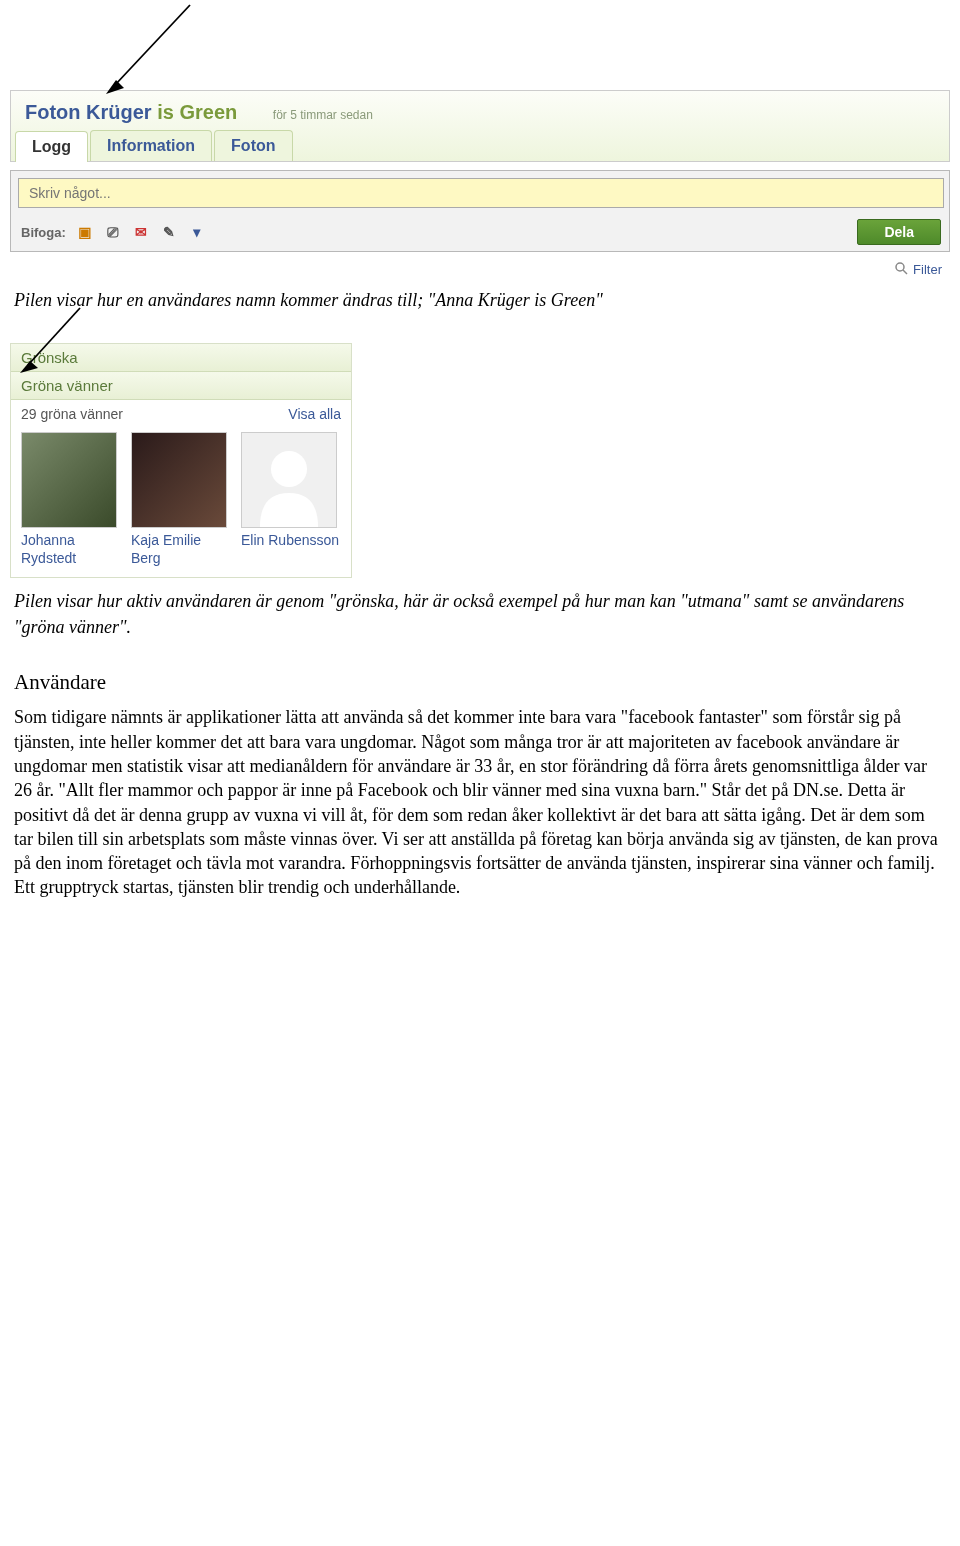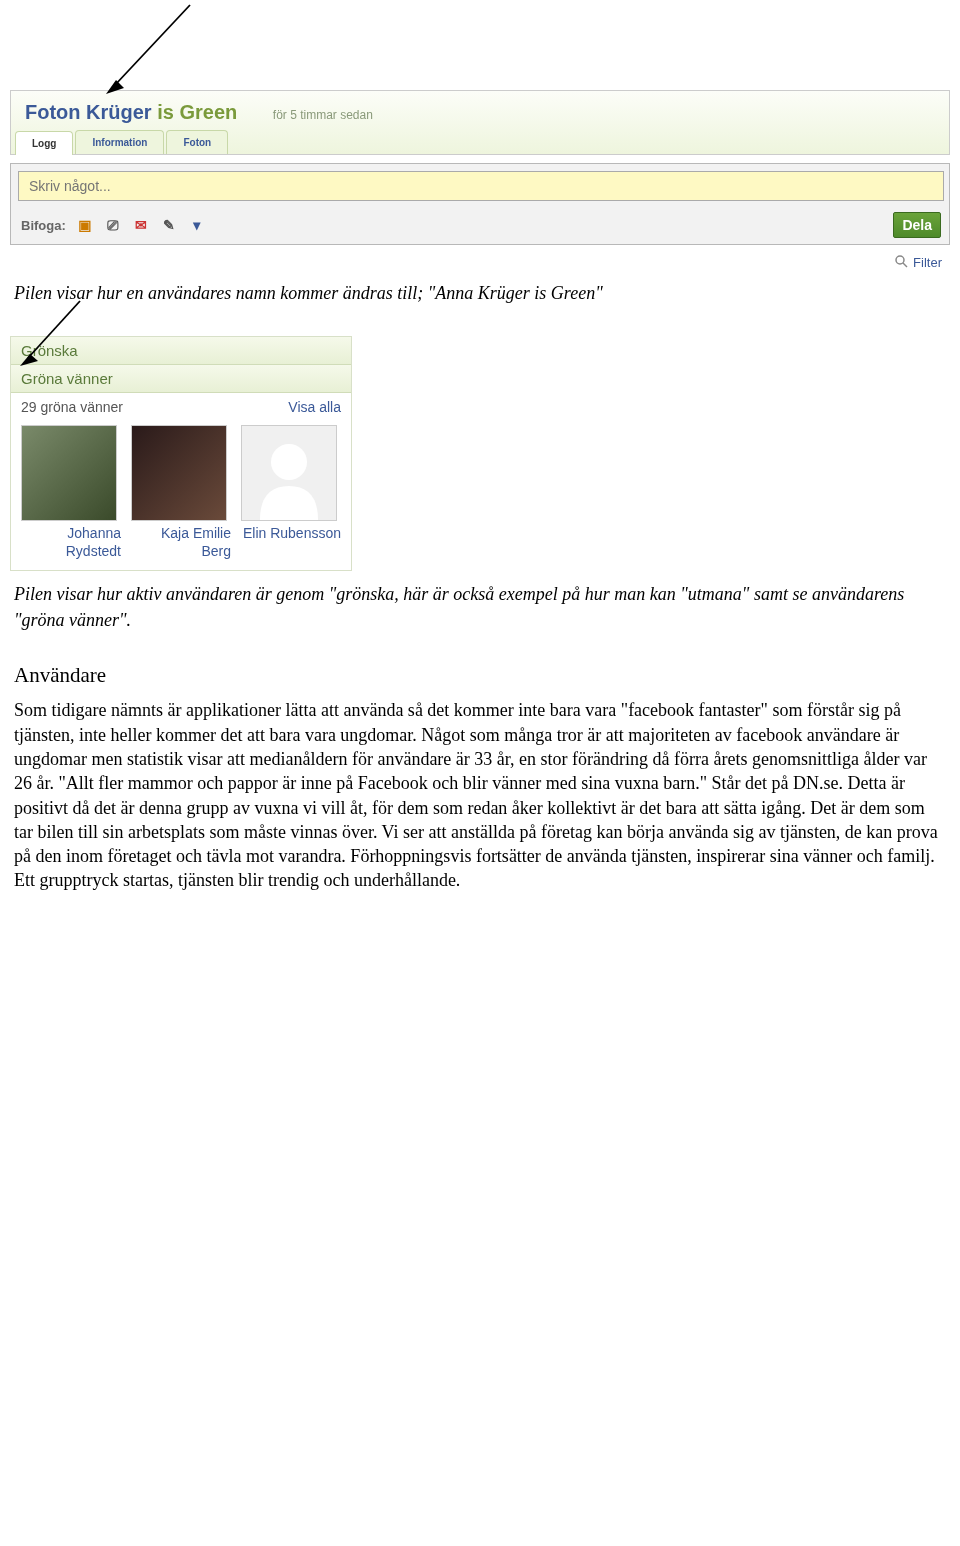"Logg" .tab { font-size: 10px -> 16px }
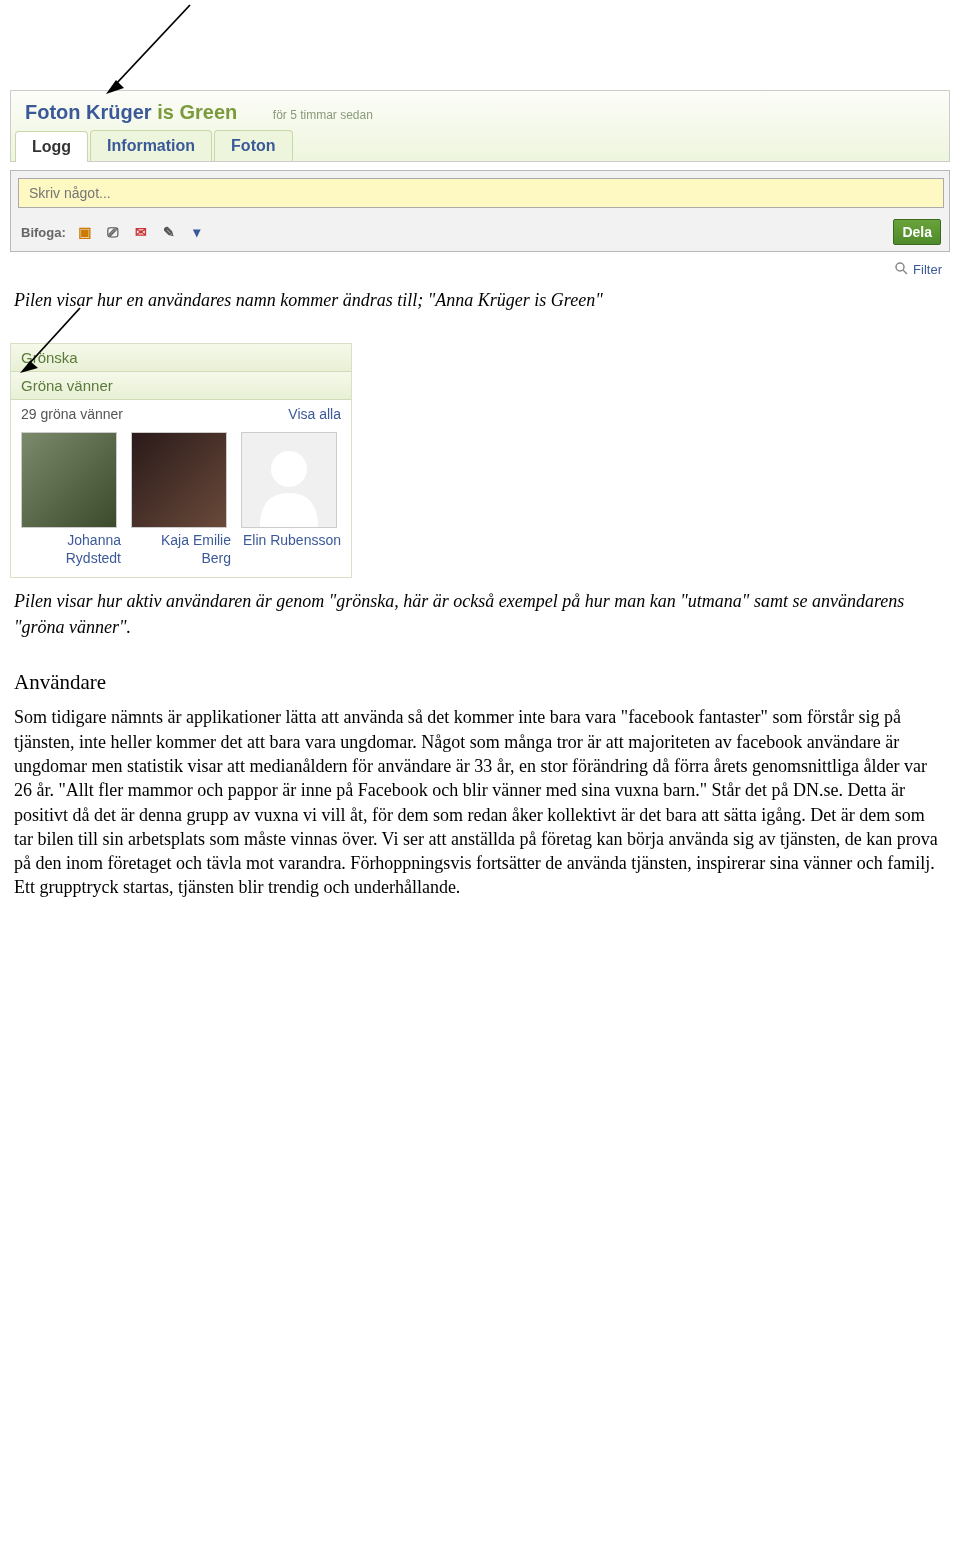"Dela" .share-btn { padding: 4px 8px -> 4px 26px }
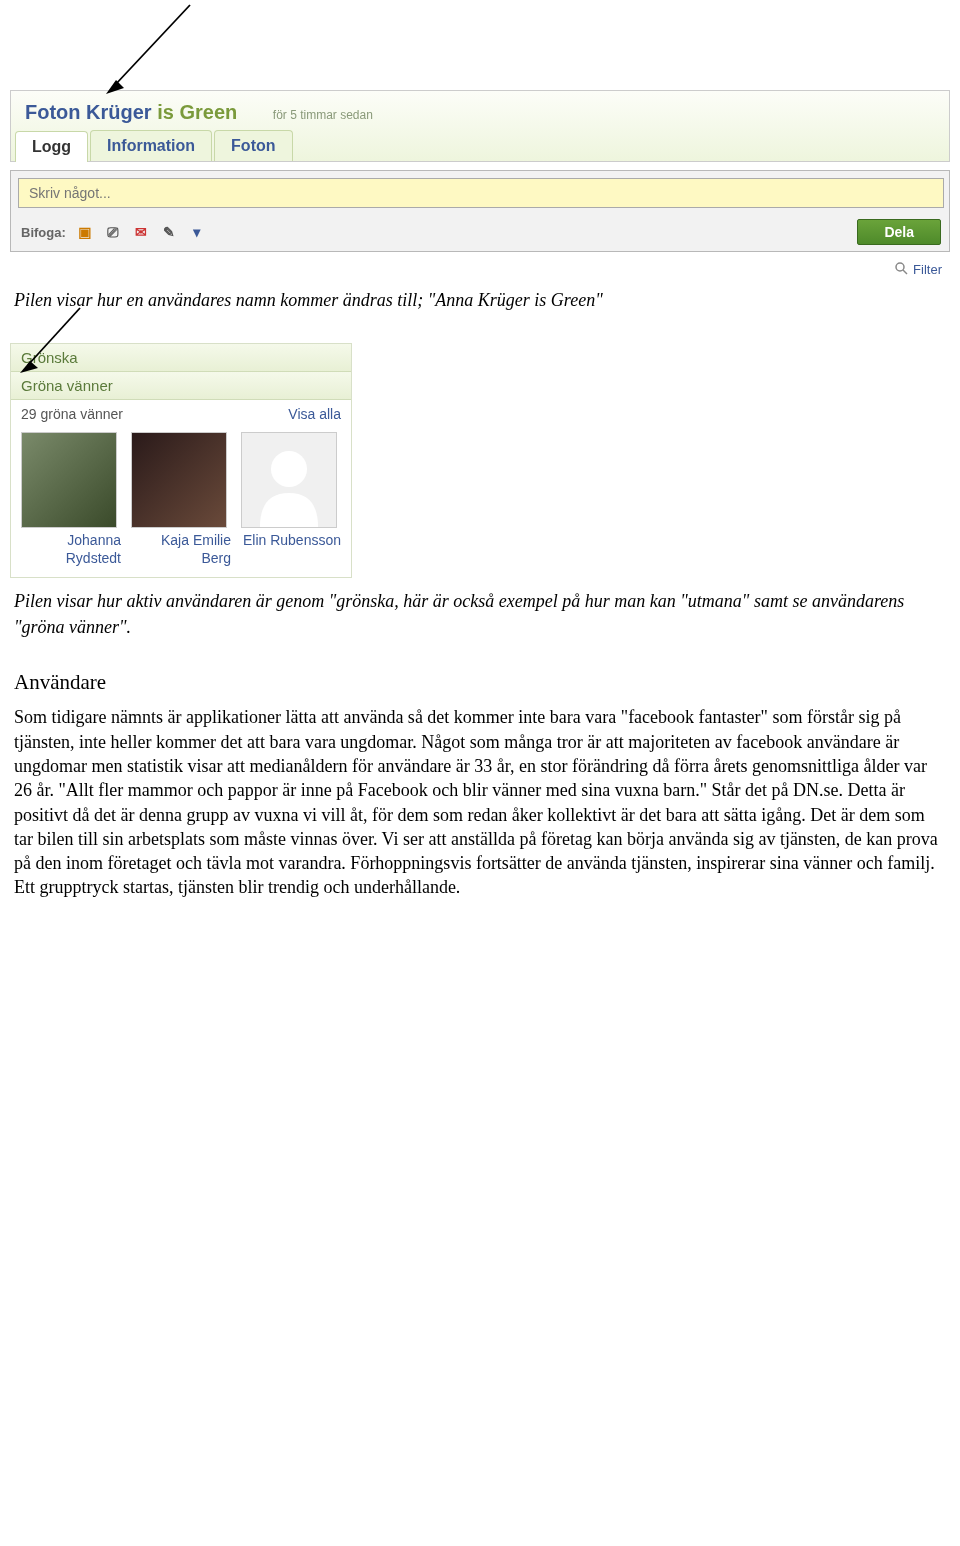"Johanna Rydstedt" .friend { text-align: right -> none }
